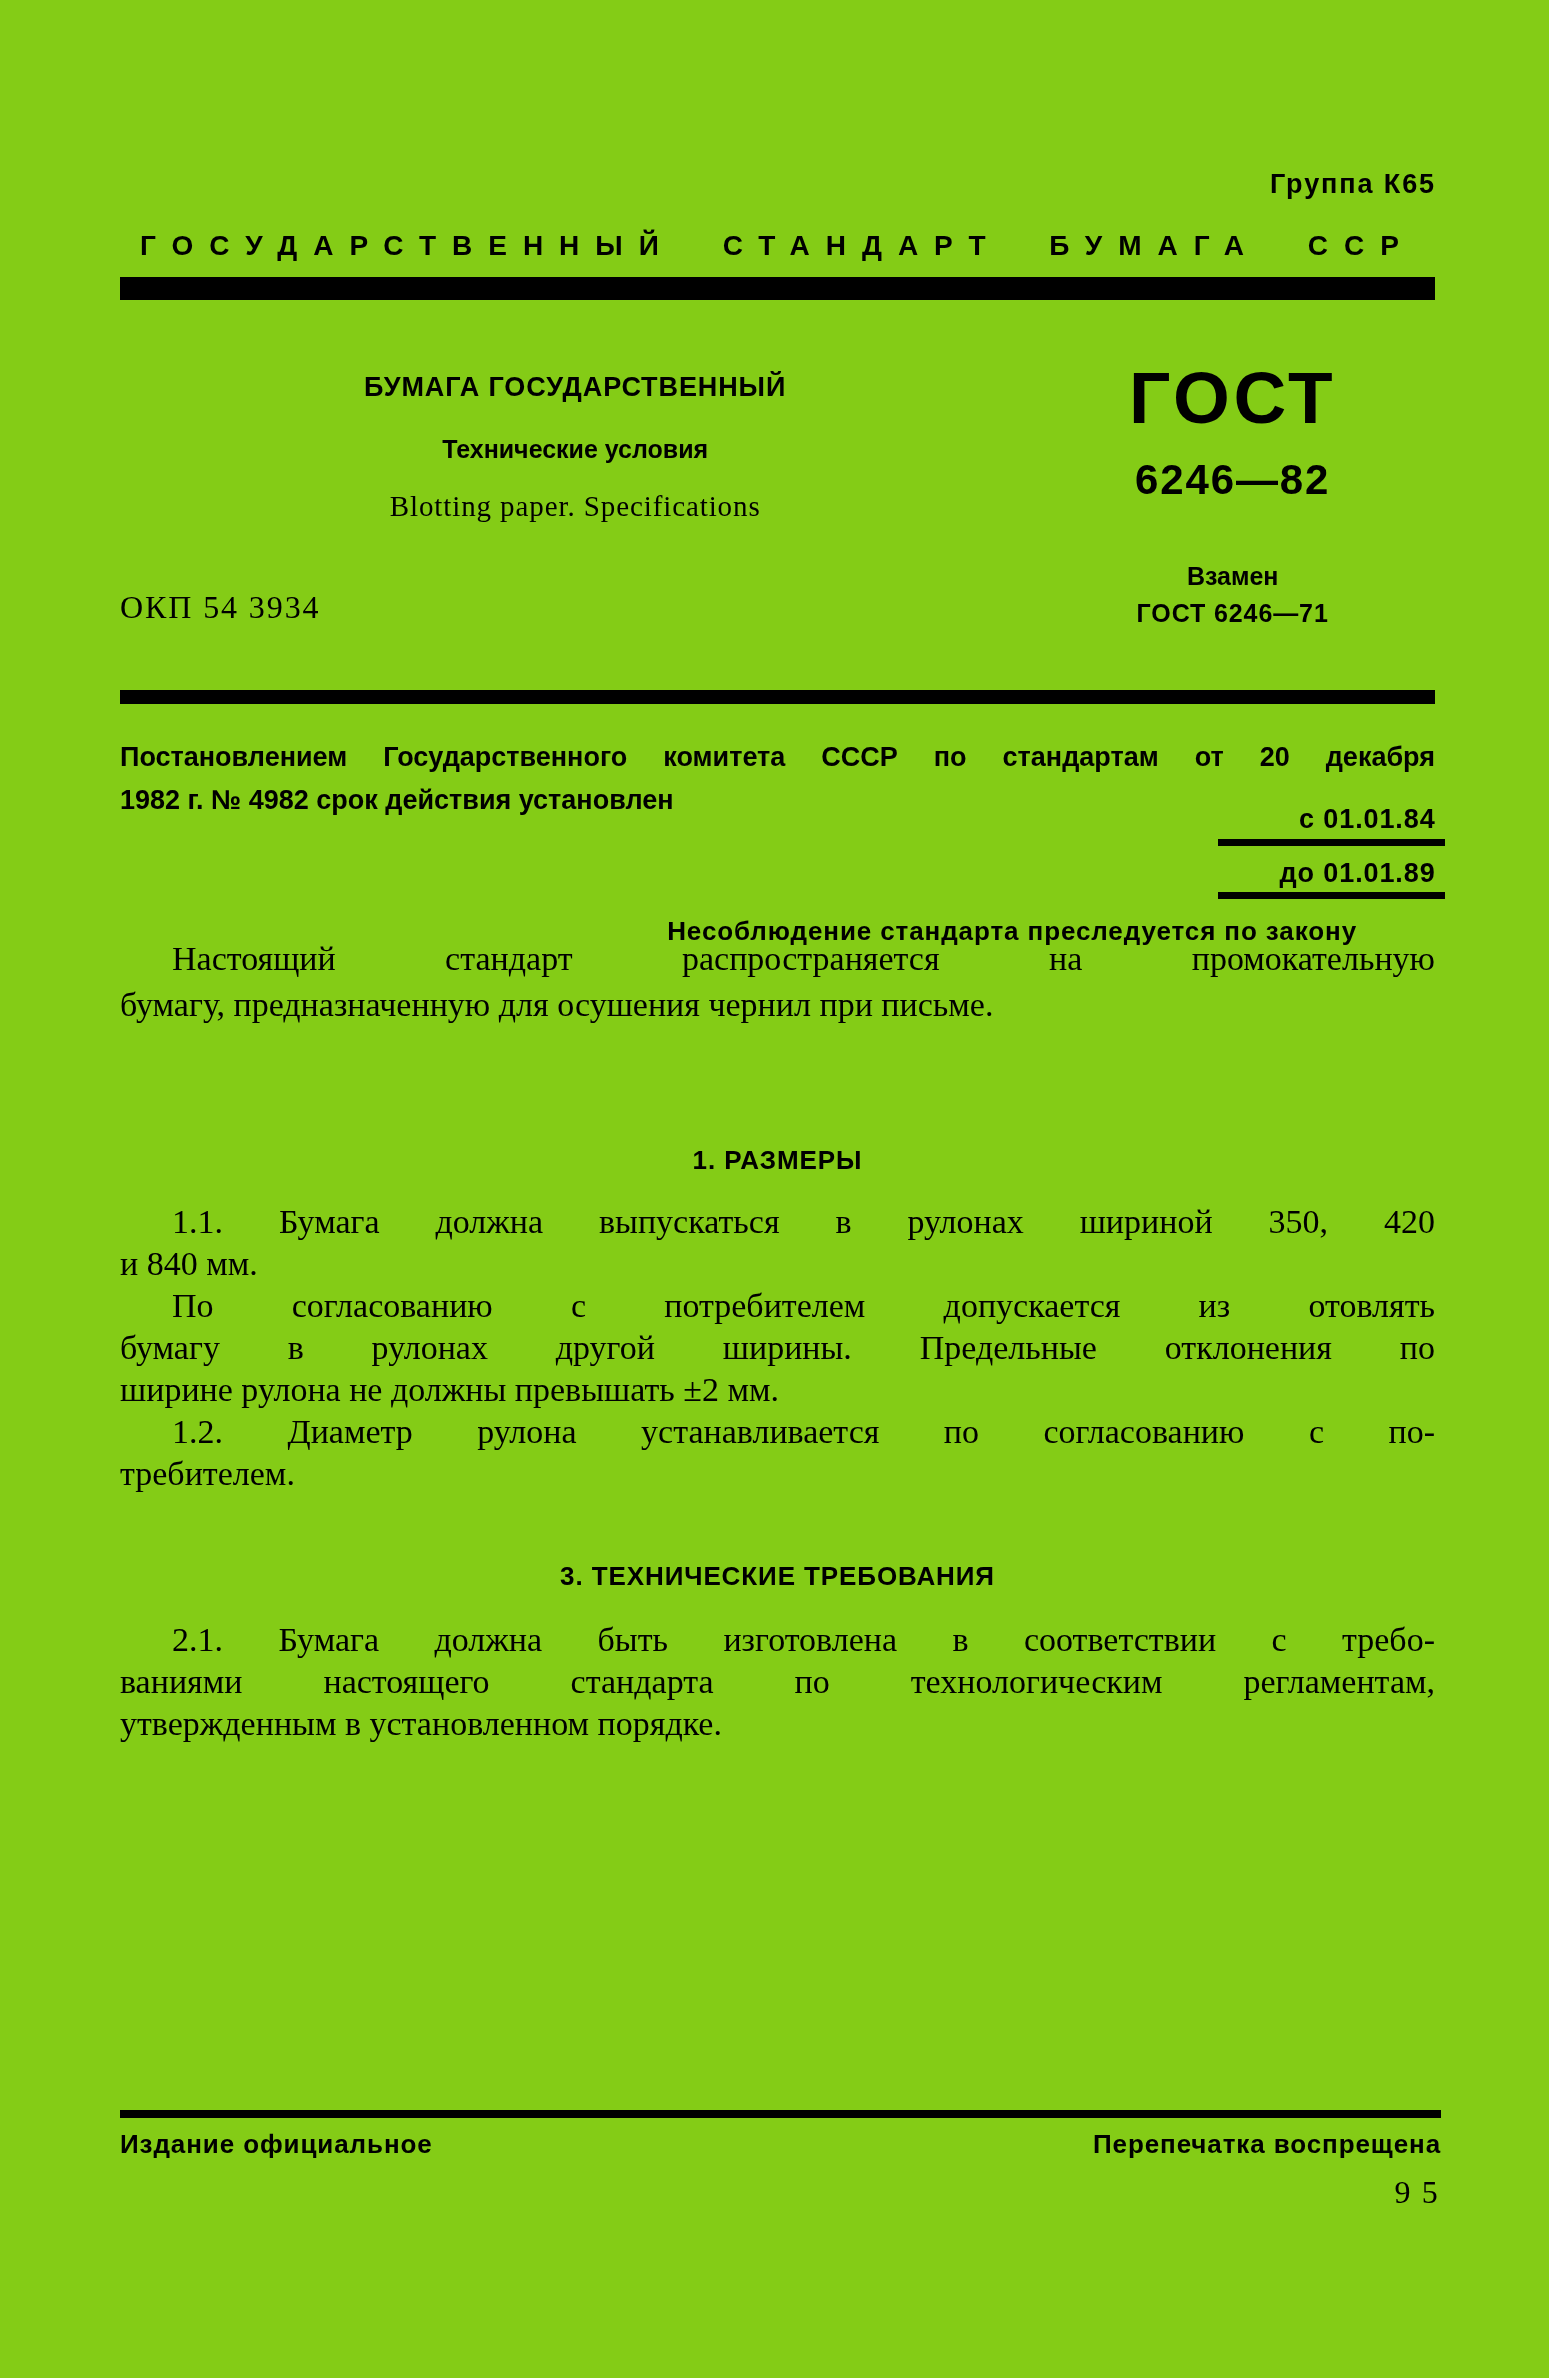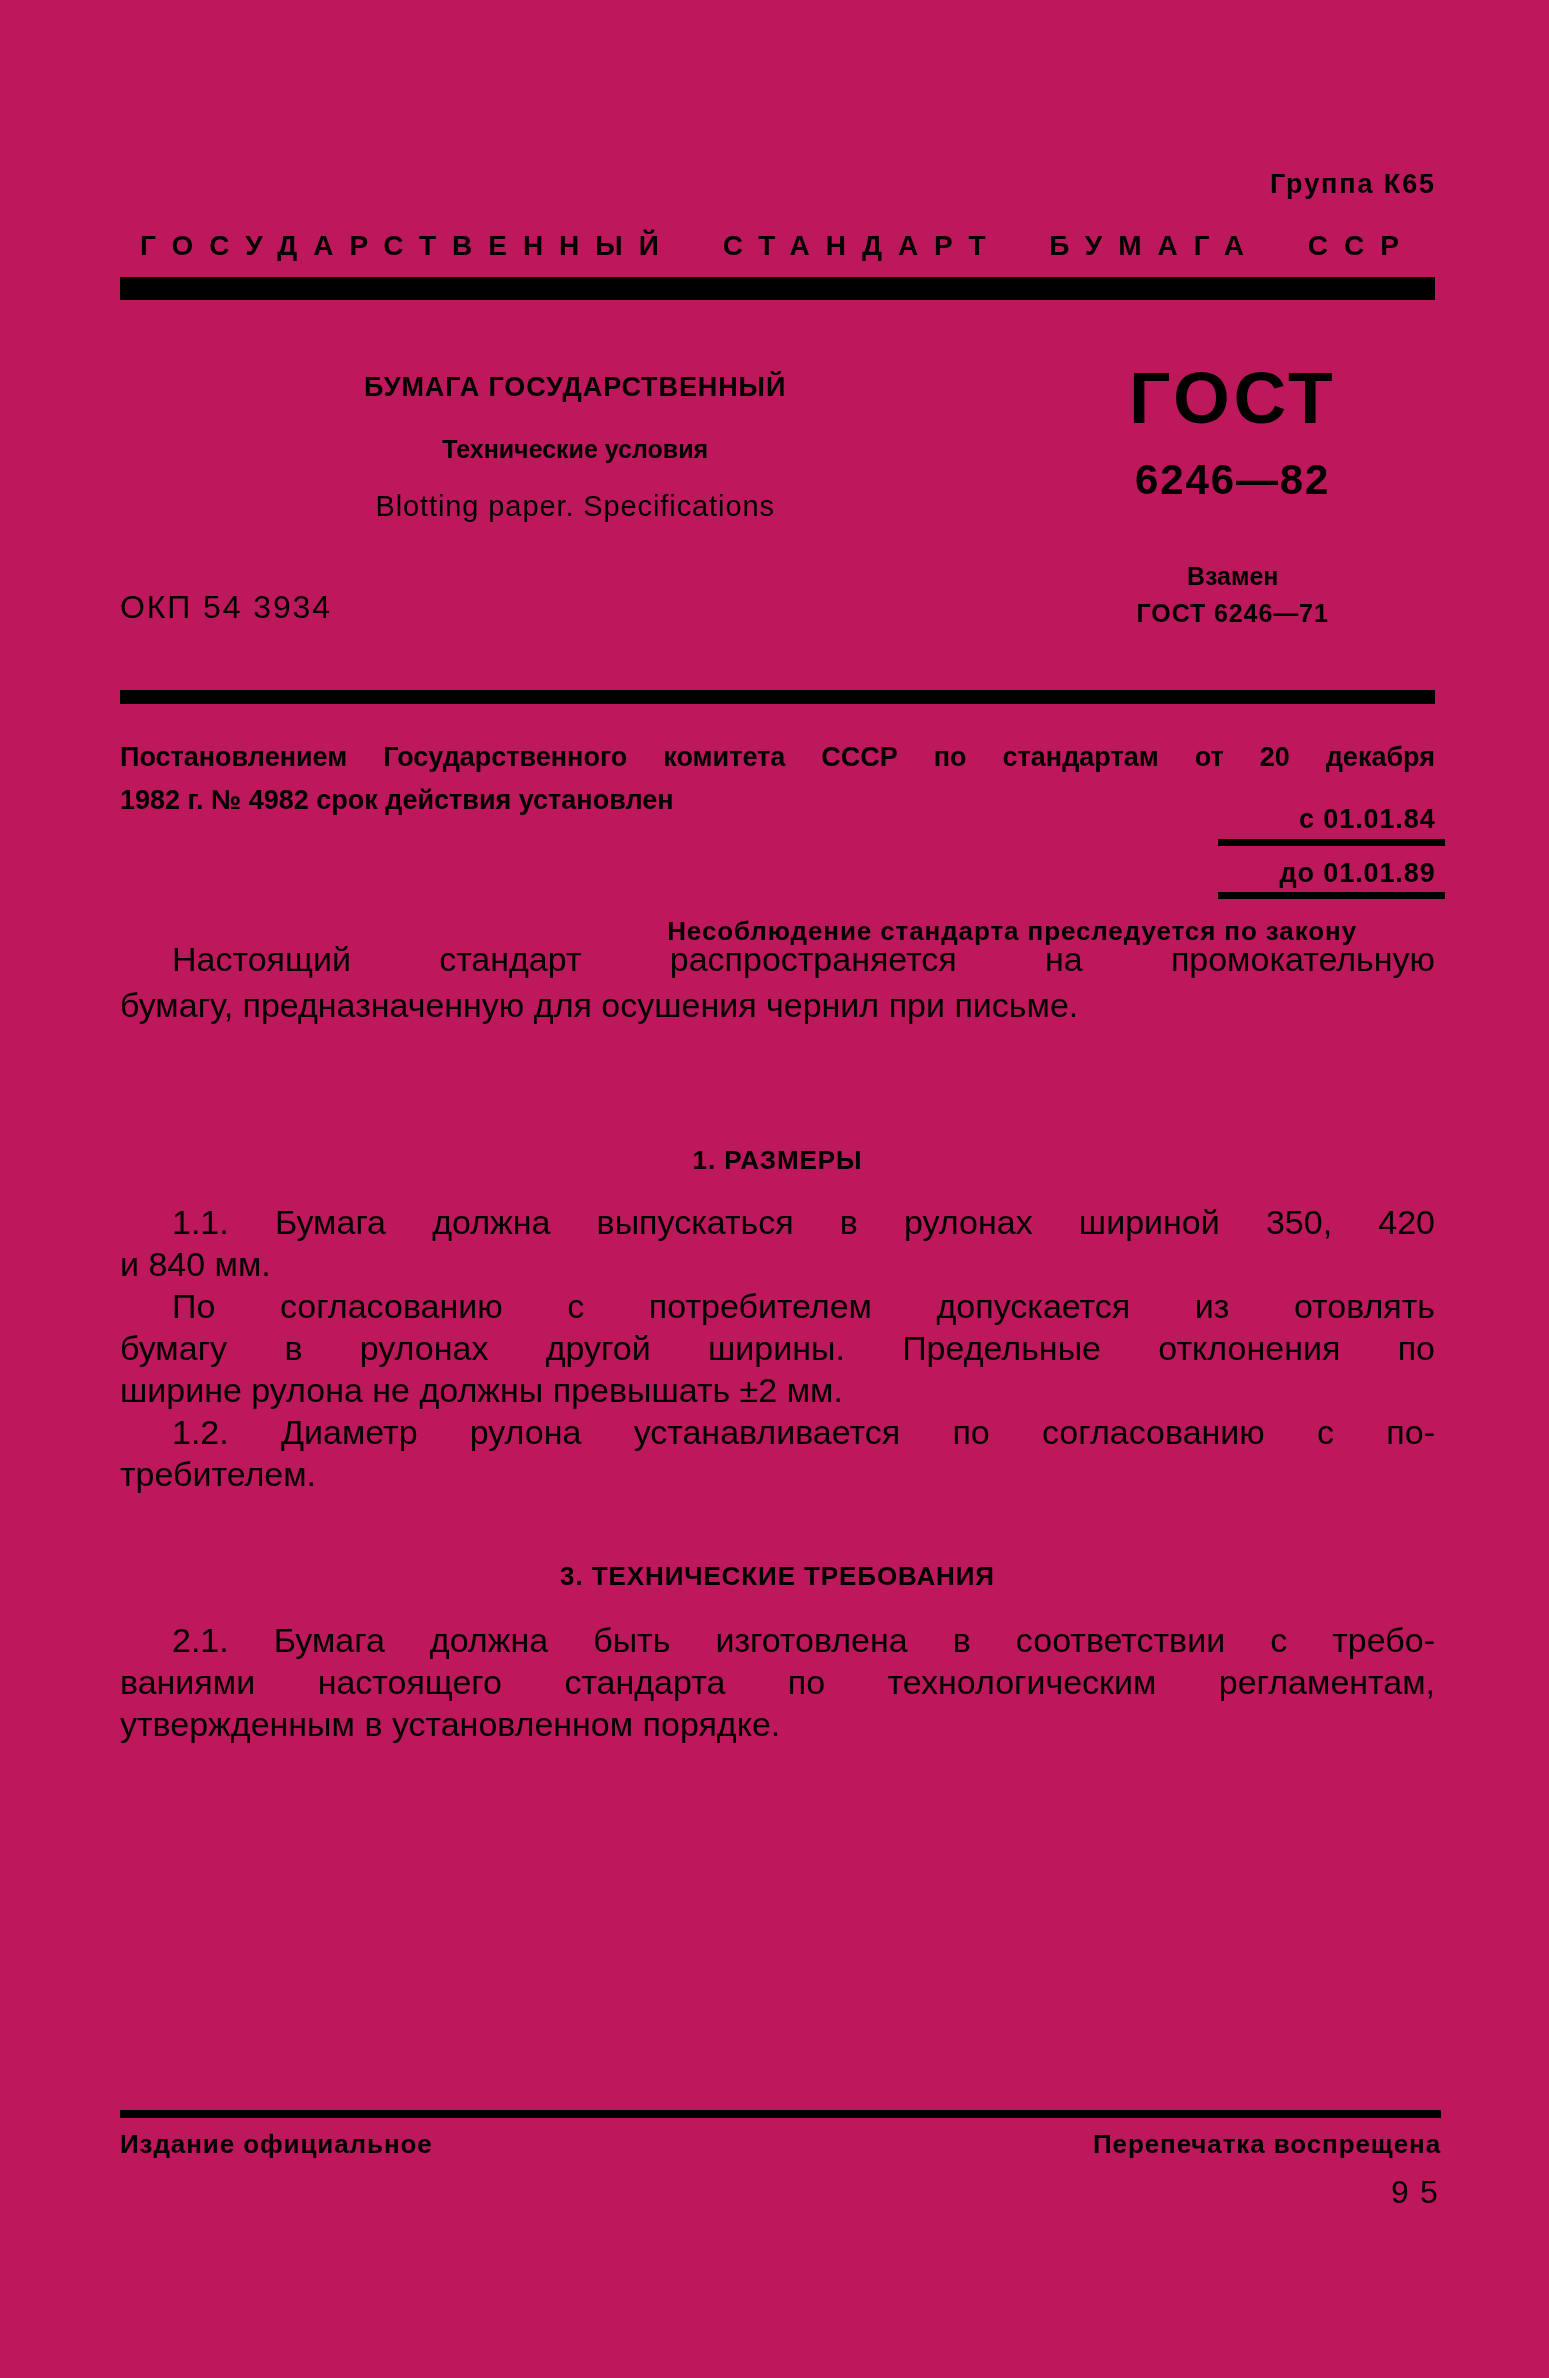"Группа К65" .page { background: #be185d -> #84cc16 }
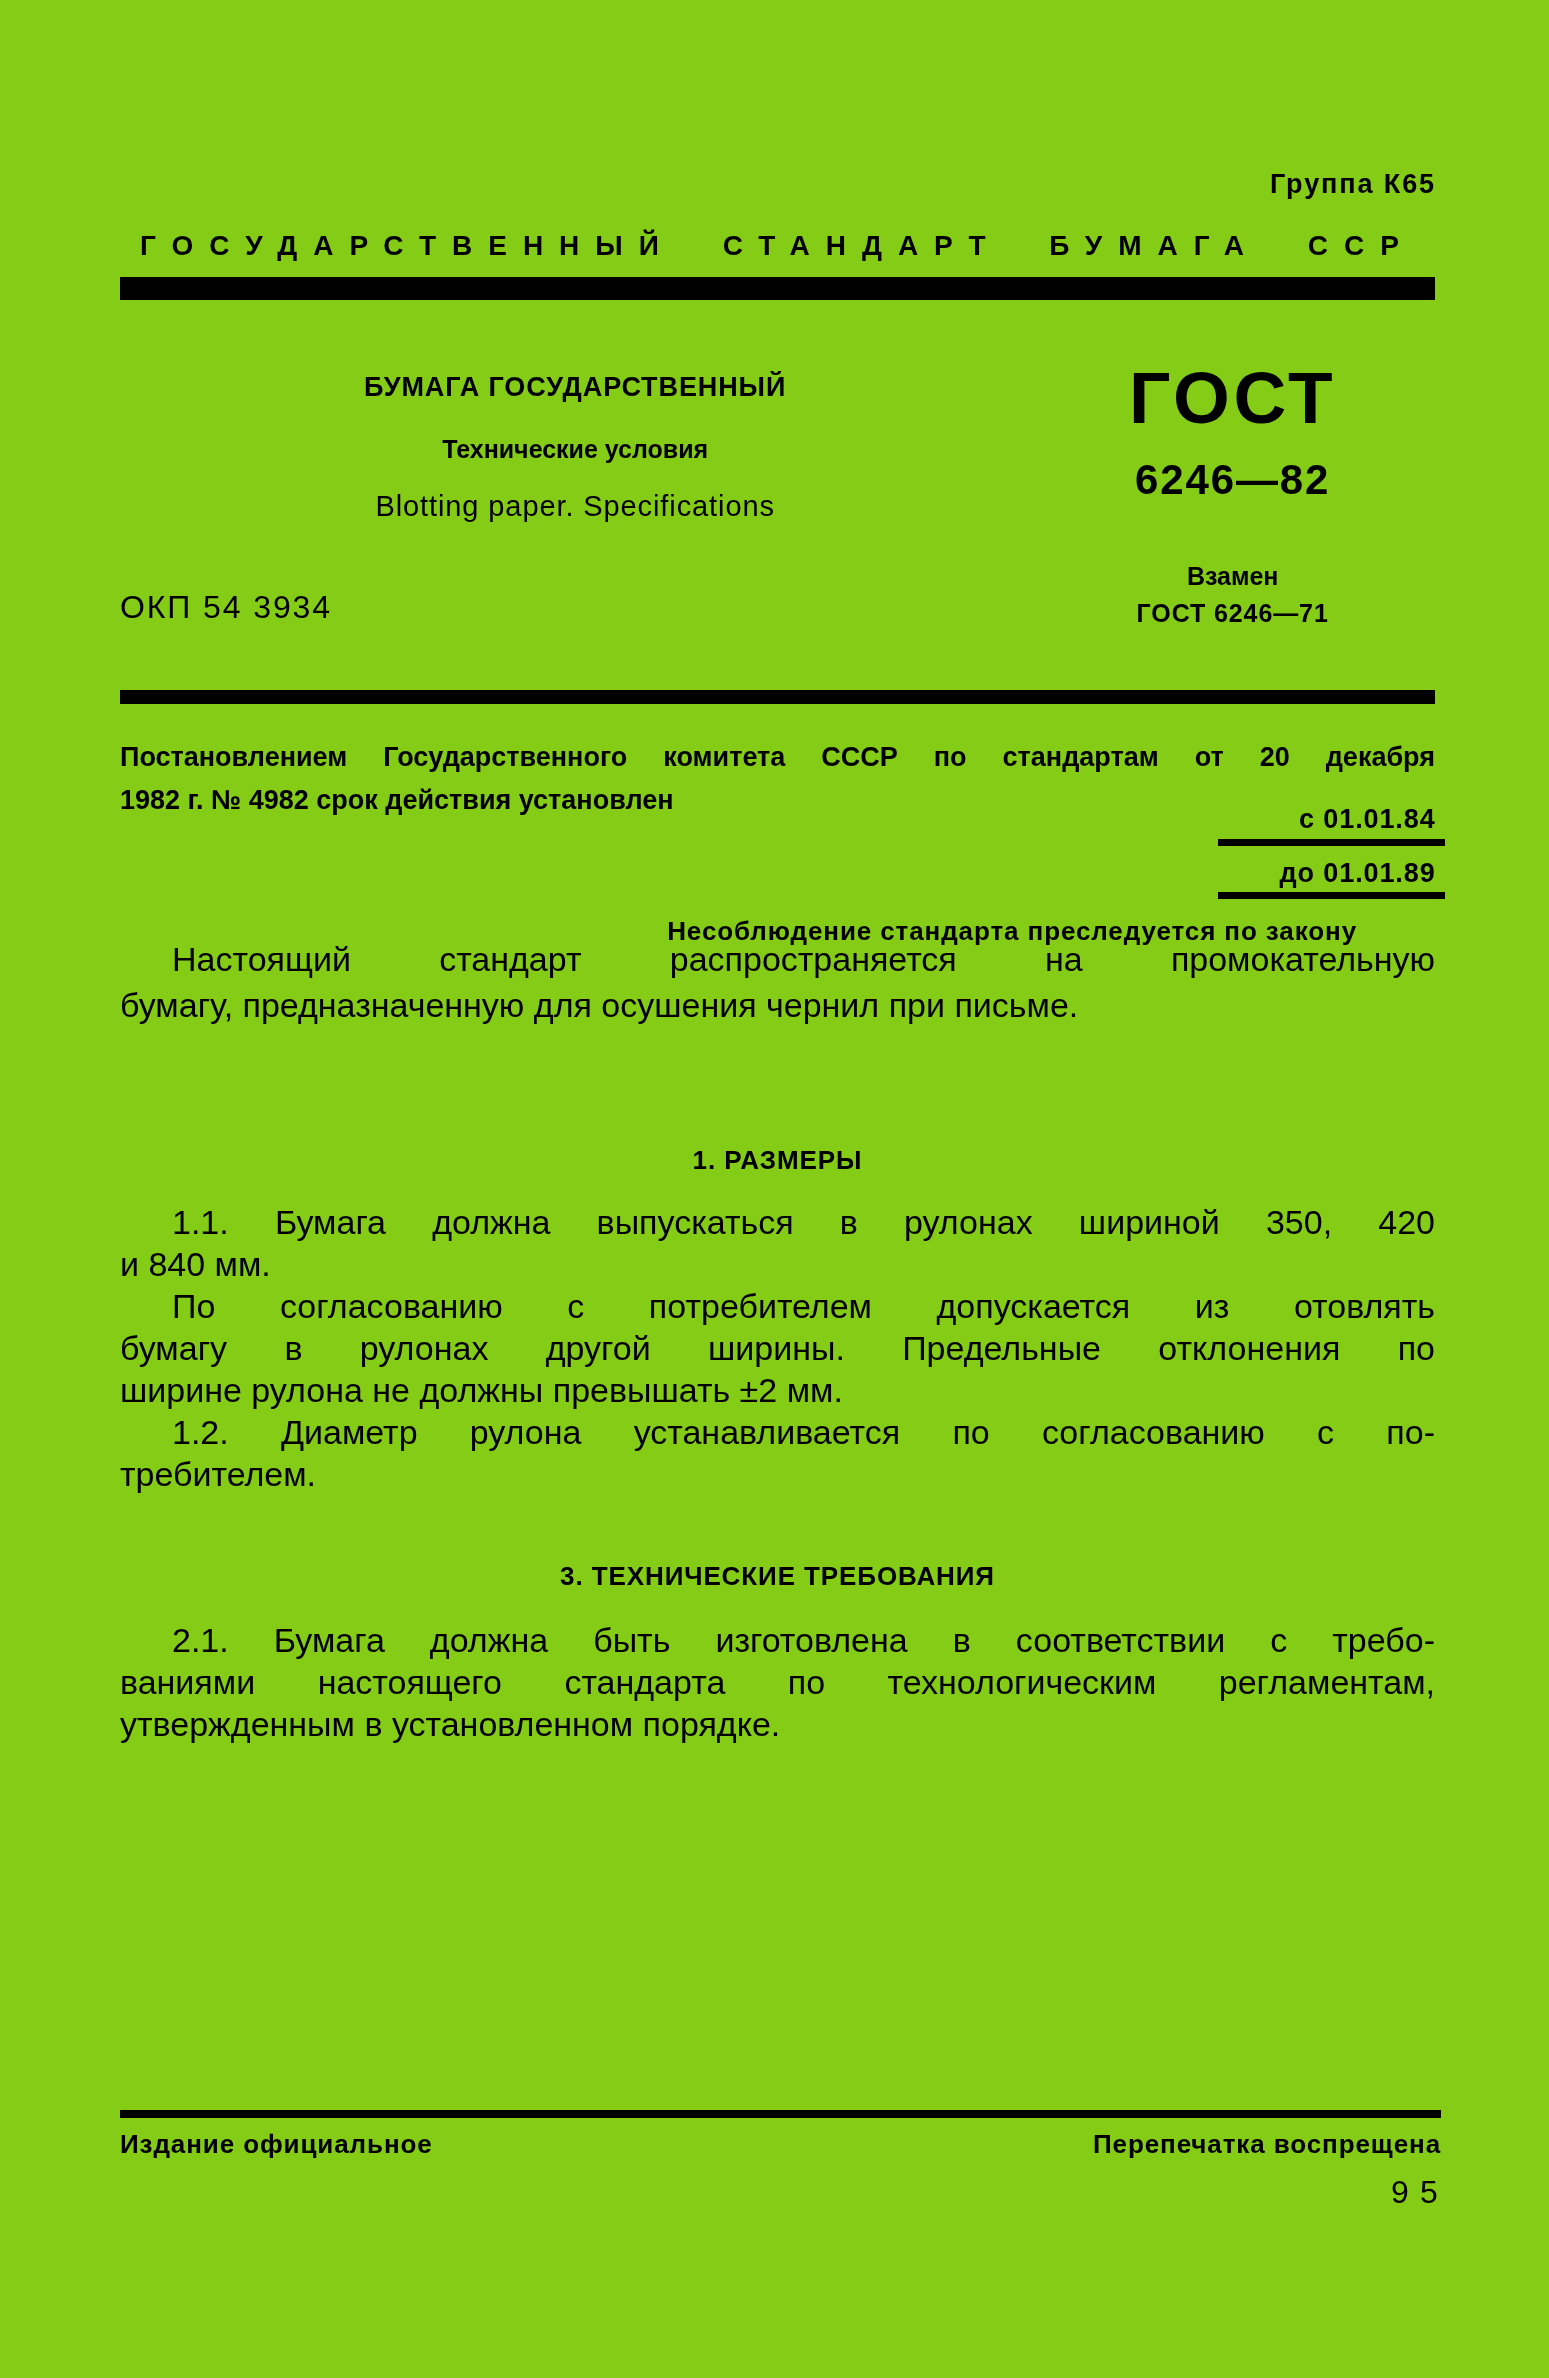"Blotting paper. Specifications" .serif { font-family: Liberation Sans, sans-serif -> Liberation Serif, serif }
